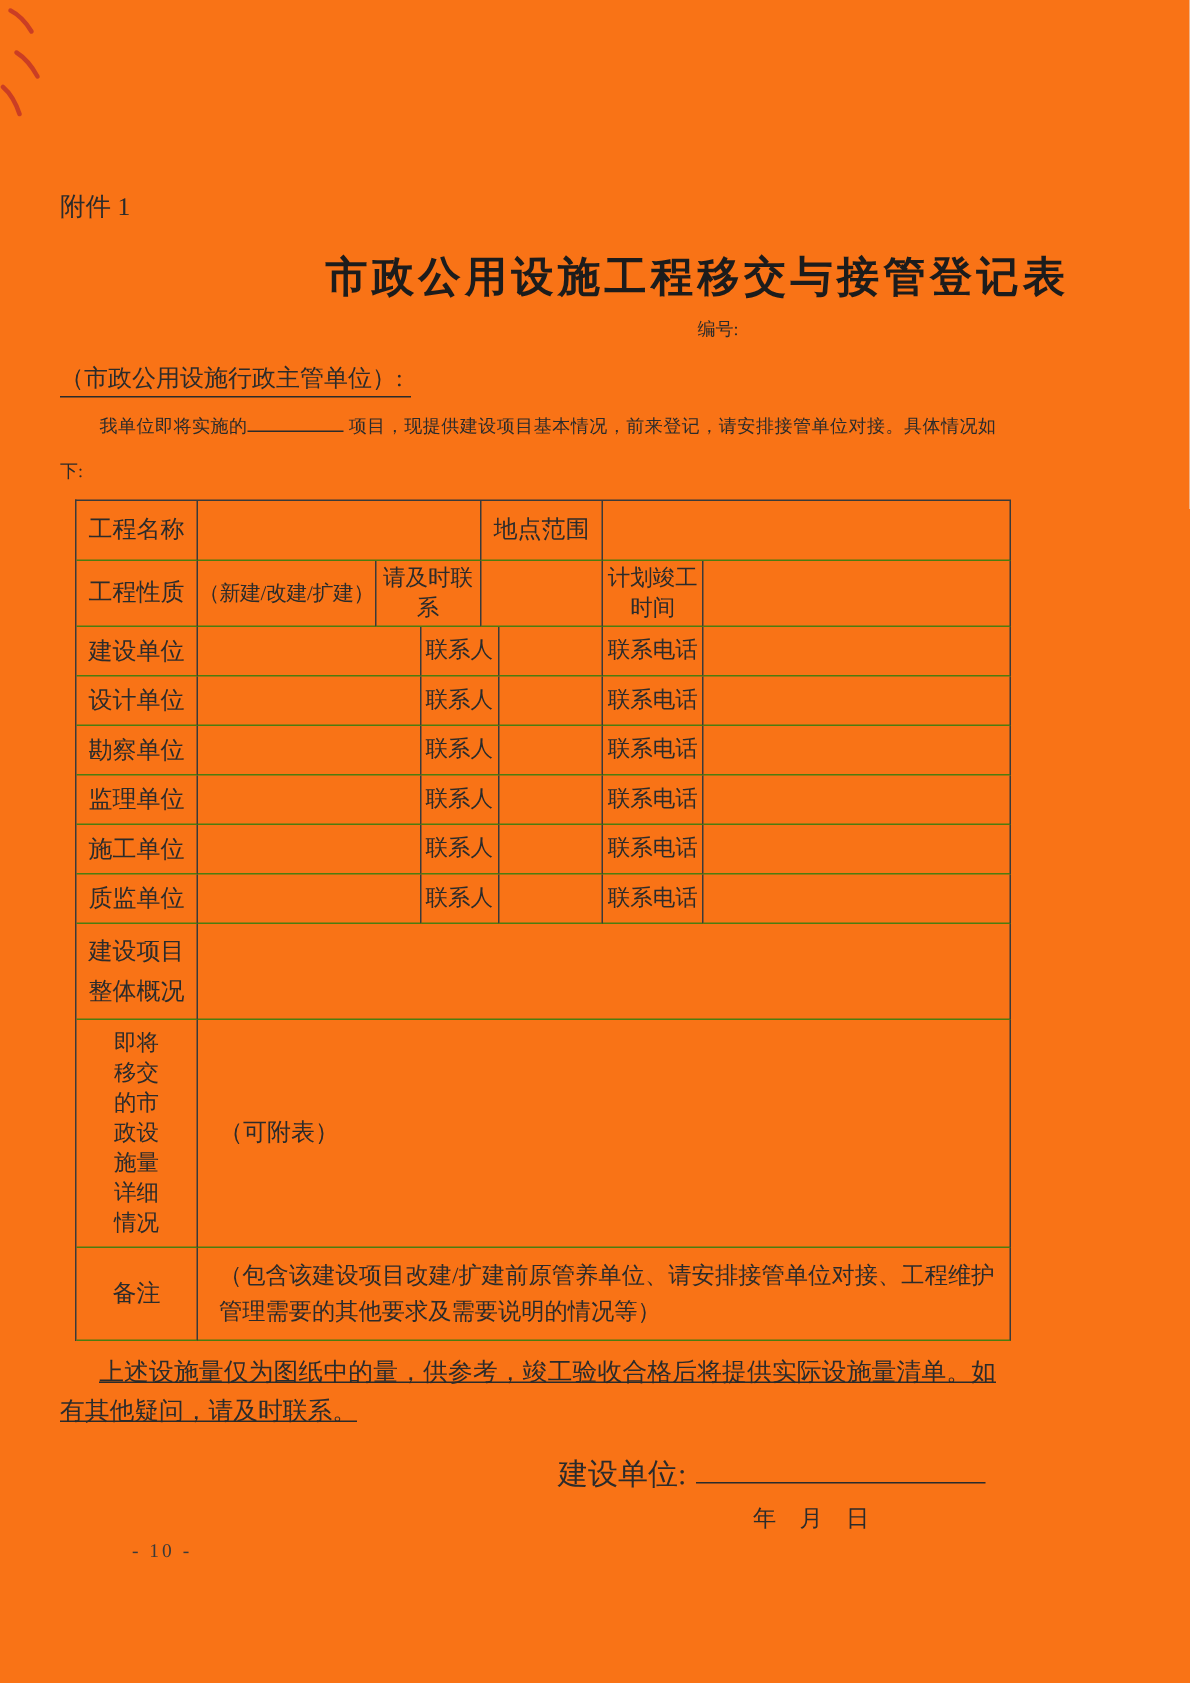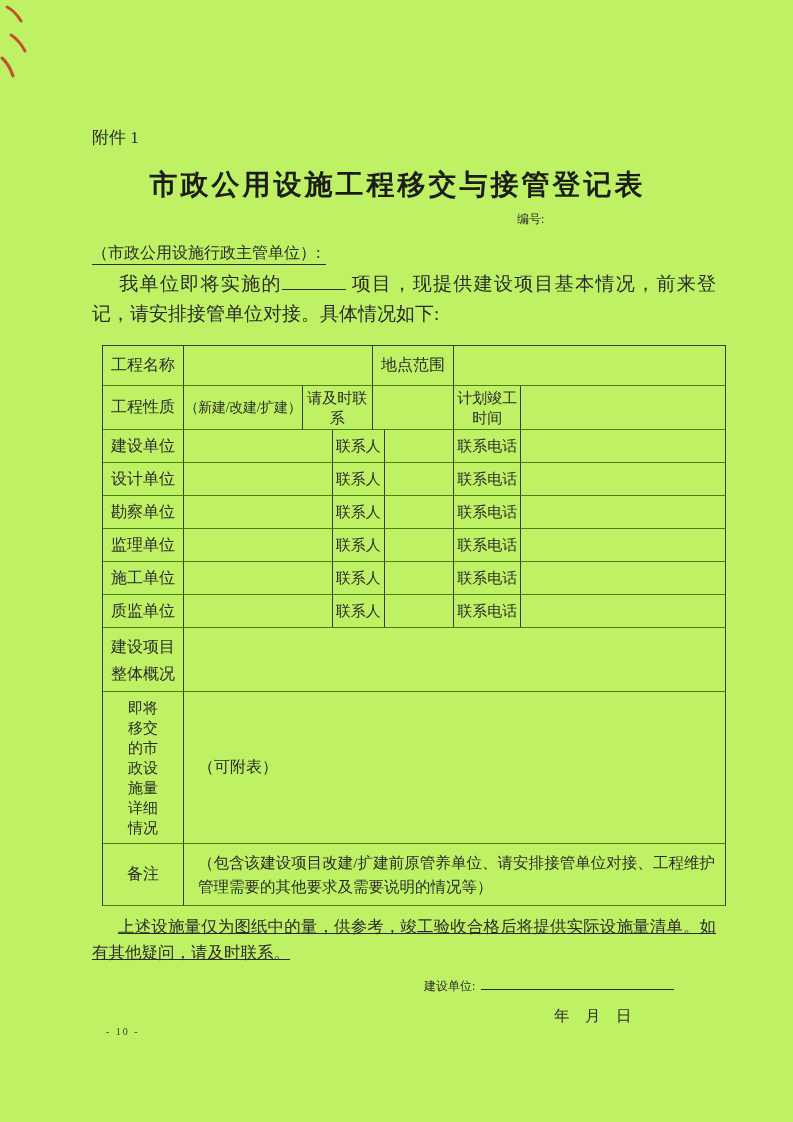"附件 1" .page { background: #bef264 -> #f97316; padding: 126px 80px 0 92px -> 126px 80px 0 40px }
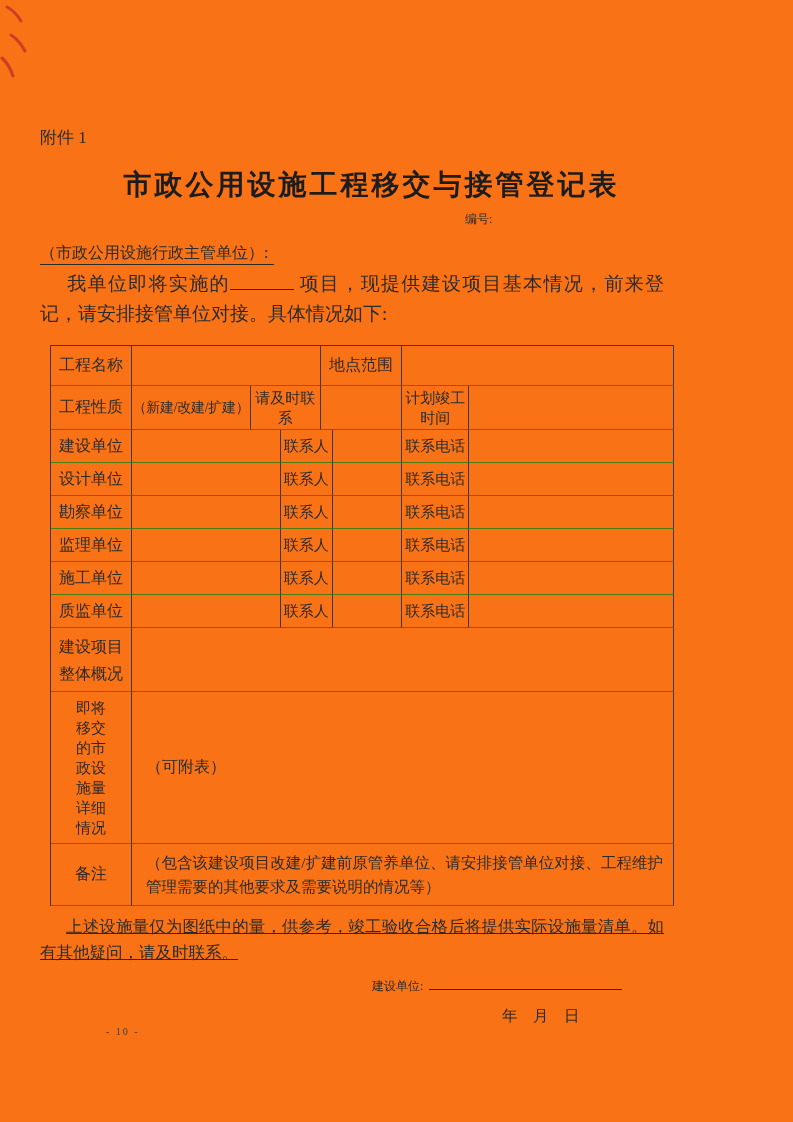"市政公用设施工程移交与接管登记表" .title { text-align: center -> right }
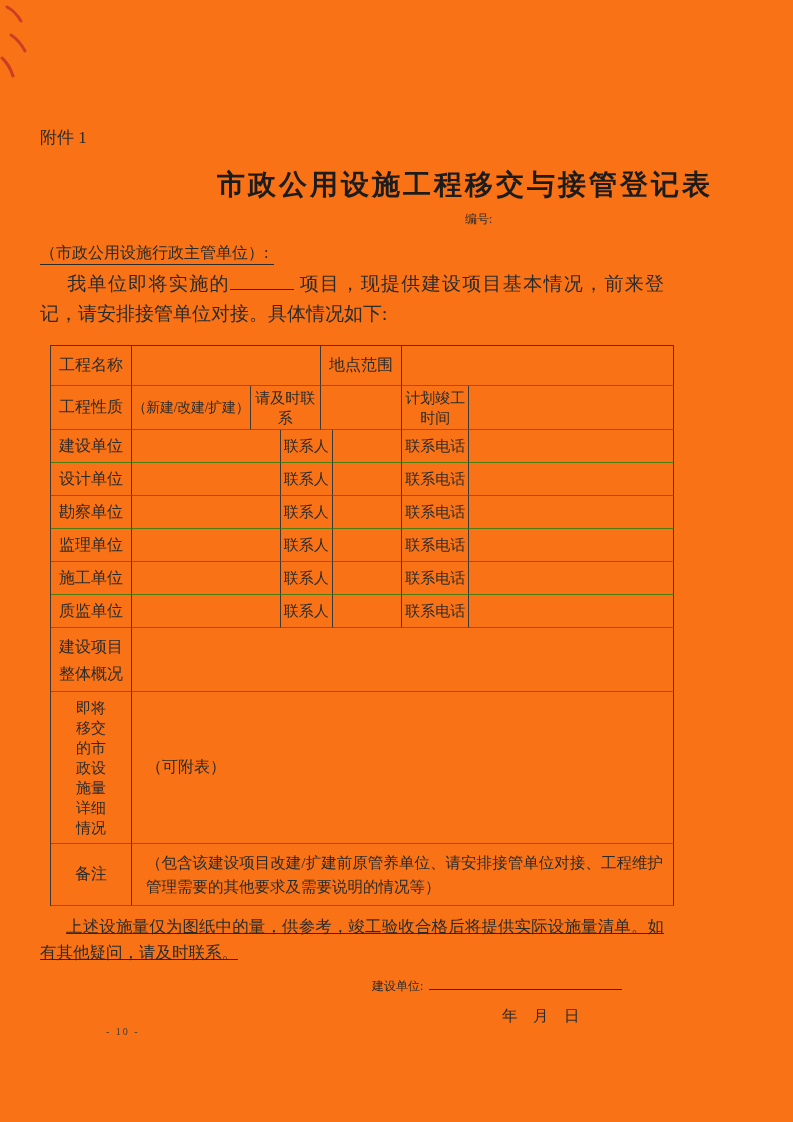"我单位即将实施的" .intro { font-size: 19px -> 12px; margin: 4px 0 16px 0 -> 4px 0 4px 0 }
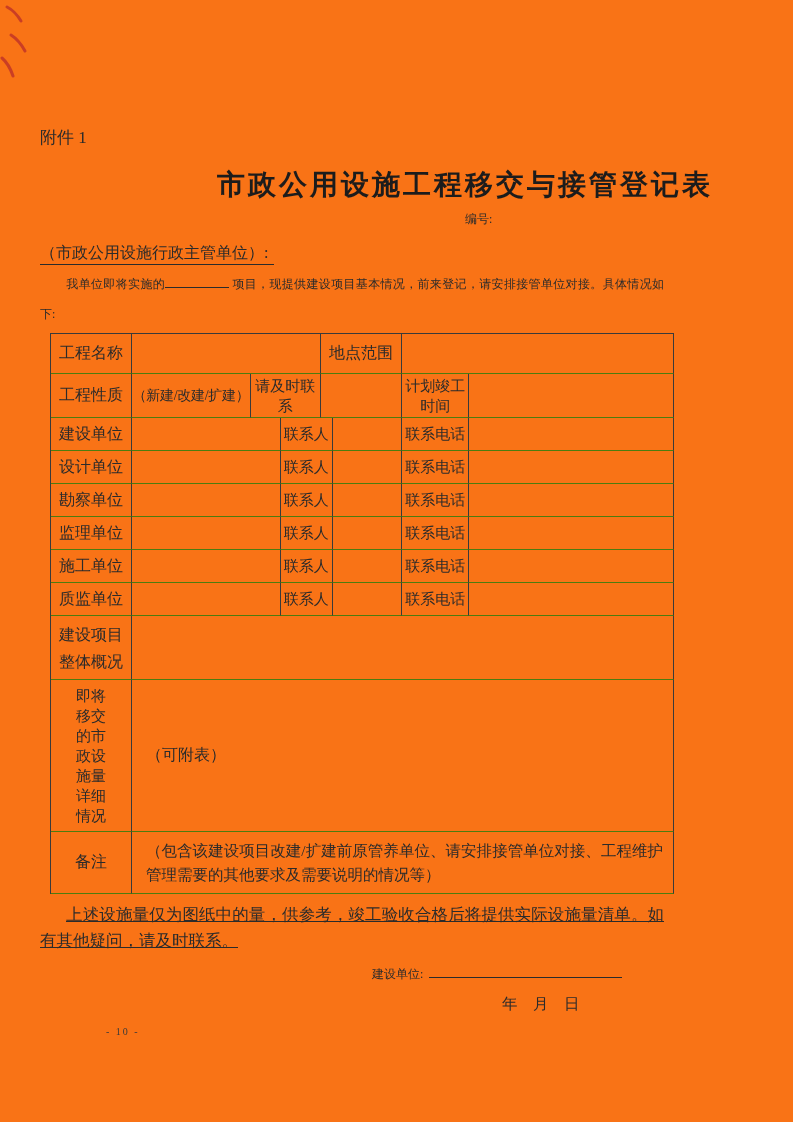"建设单位:" .sign-line { font-size: 12px -> 20px; margin-top: 8px -> 18px }
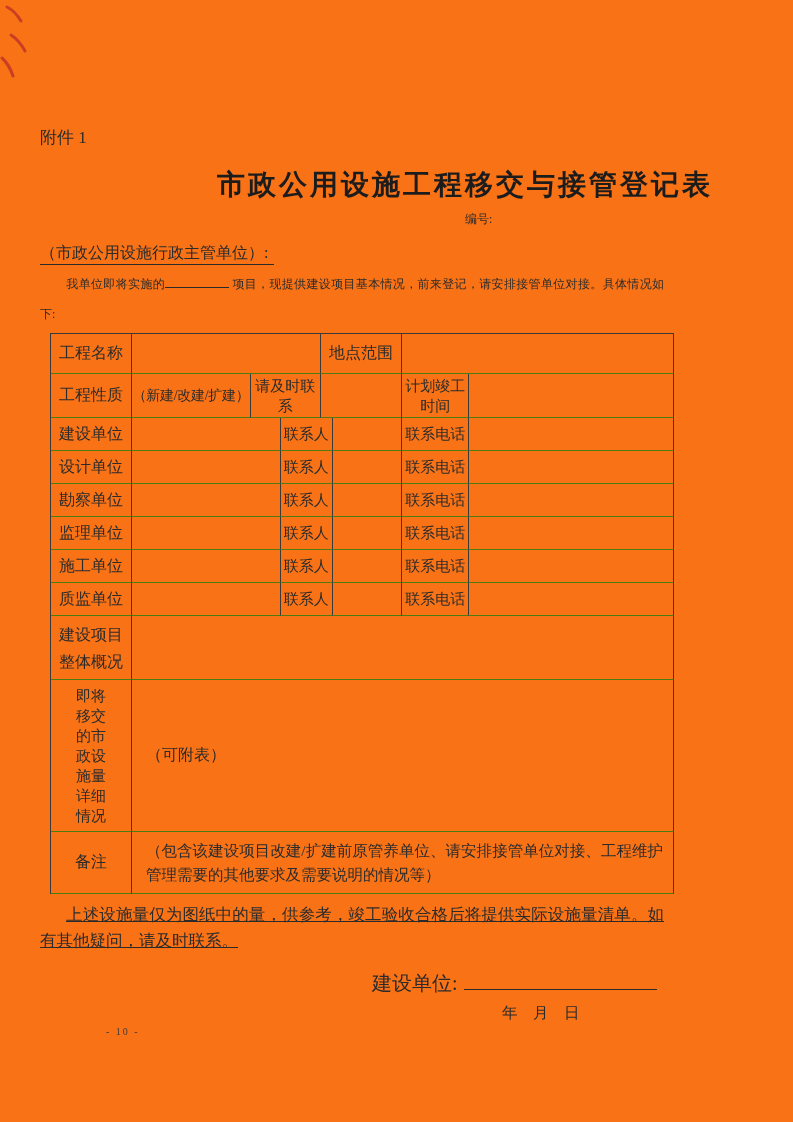"- 10 -" .page-num { font-size: 10px -> 13px; left: 106px -> 88px }
